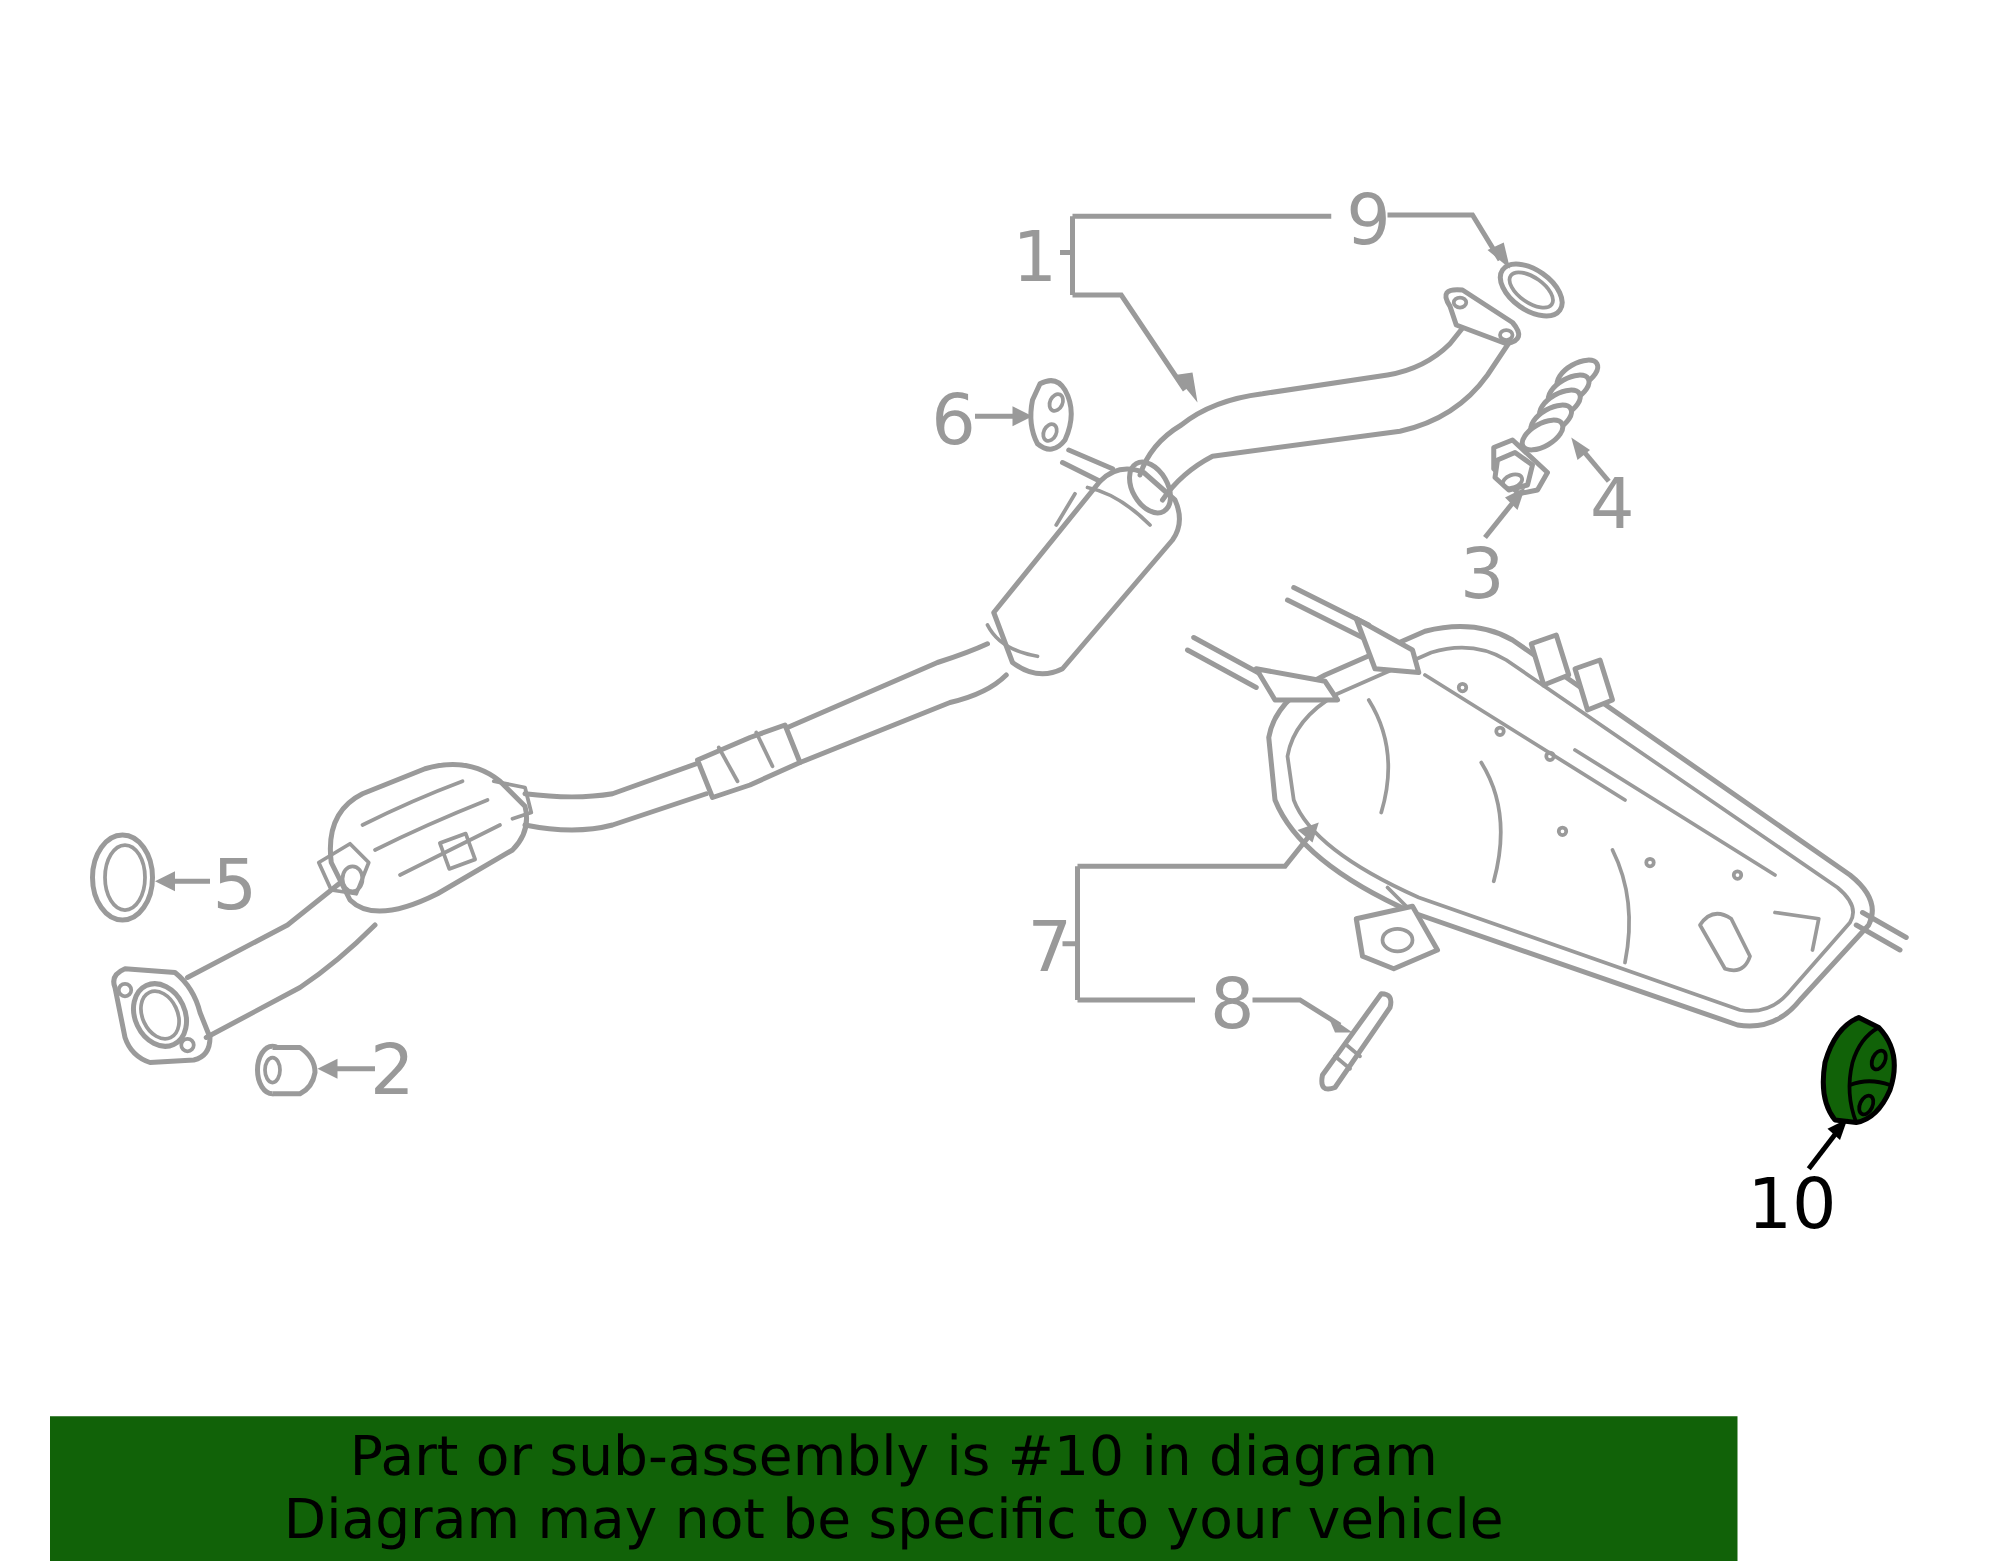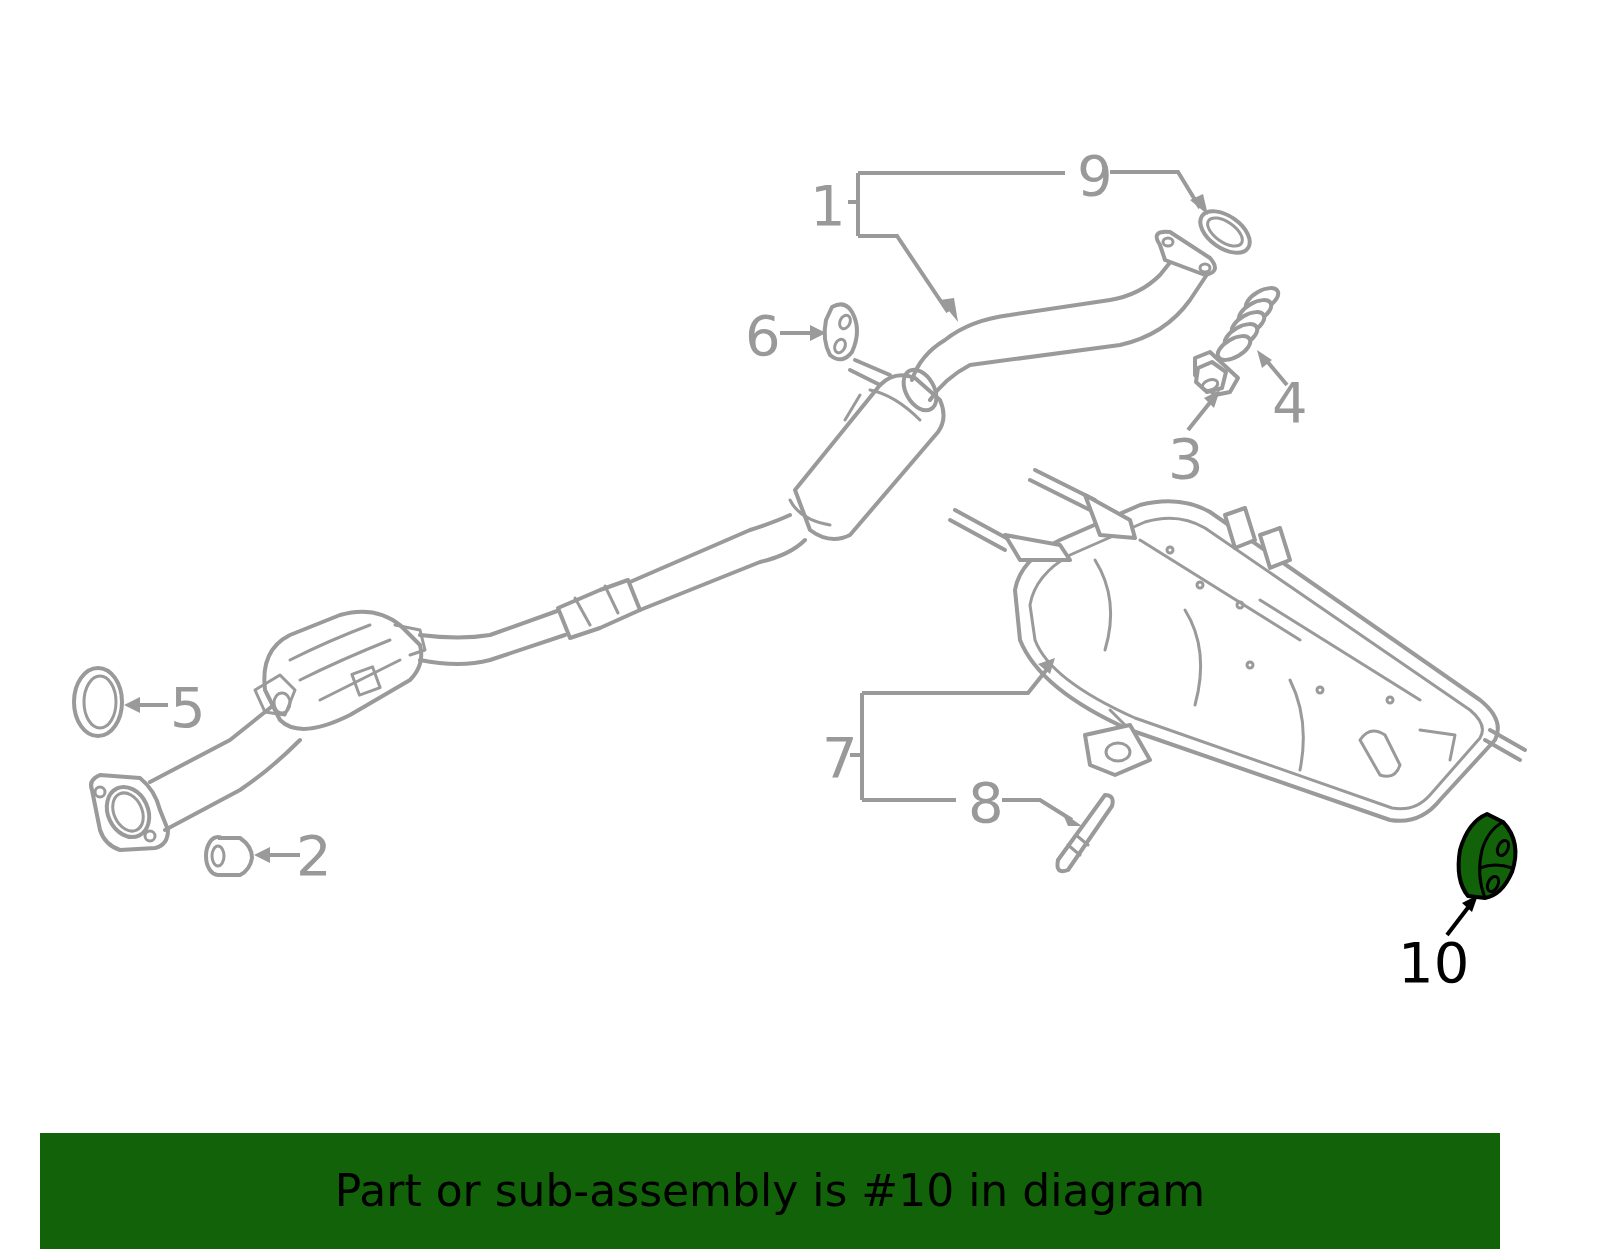"Part or sub-assembly is #10" .banner { width: 1460px -> 1350px }
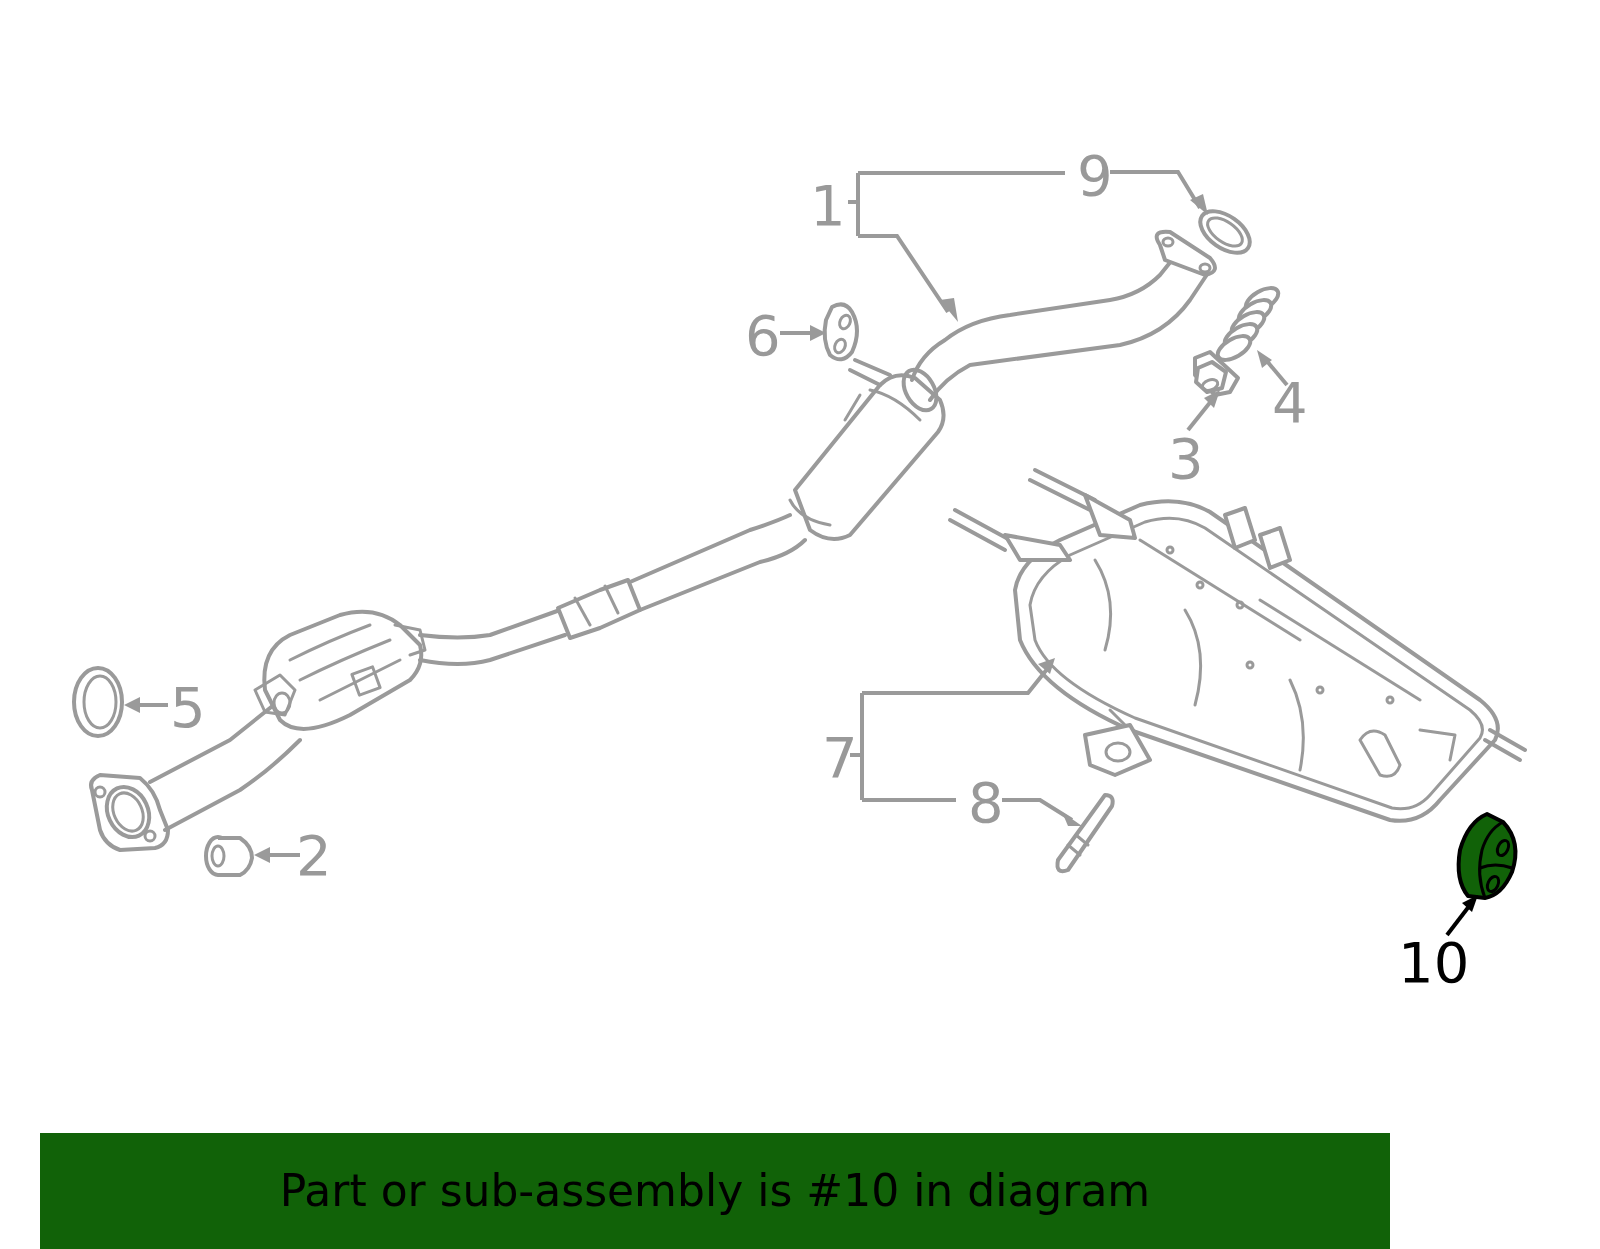"Diagram may not be specific" div.banner-line { html: none -> <div>Diagram may not be specific to your vehicle</div> }
